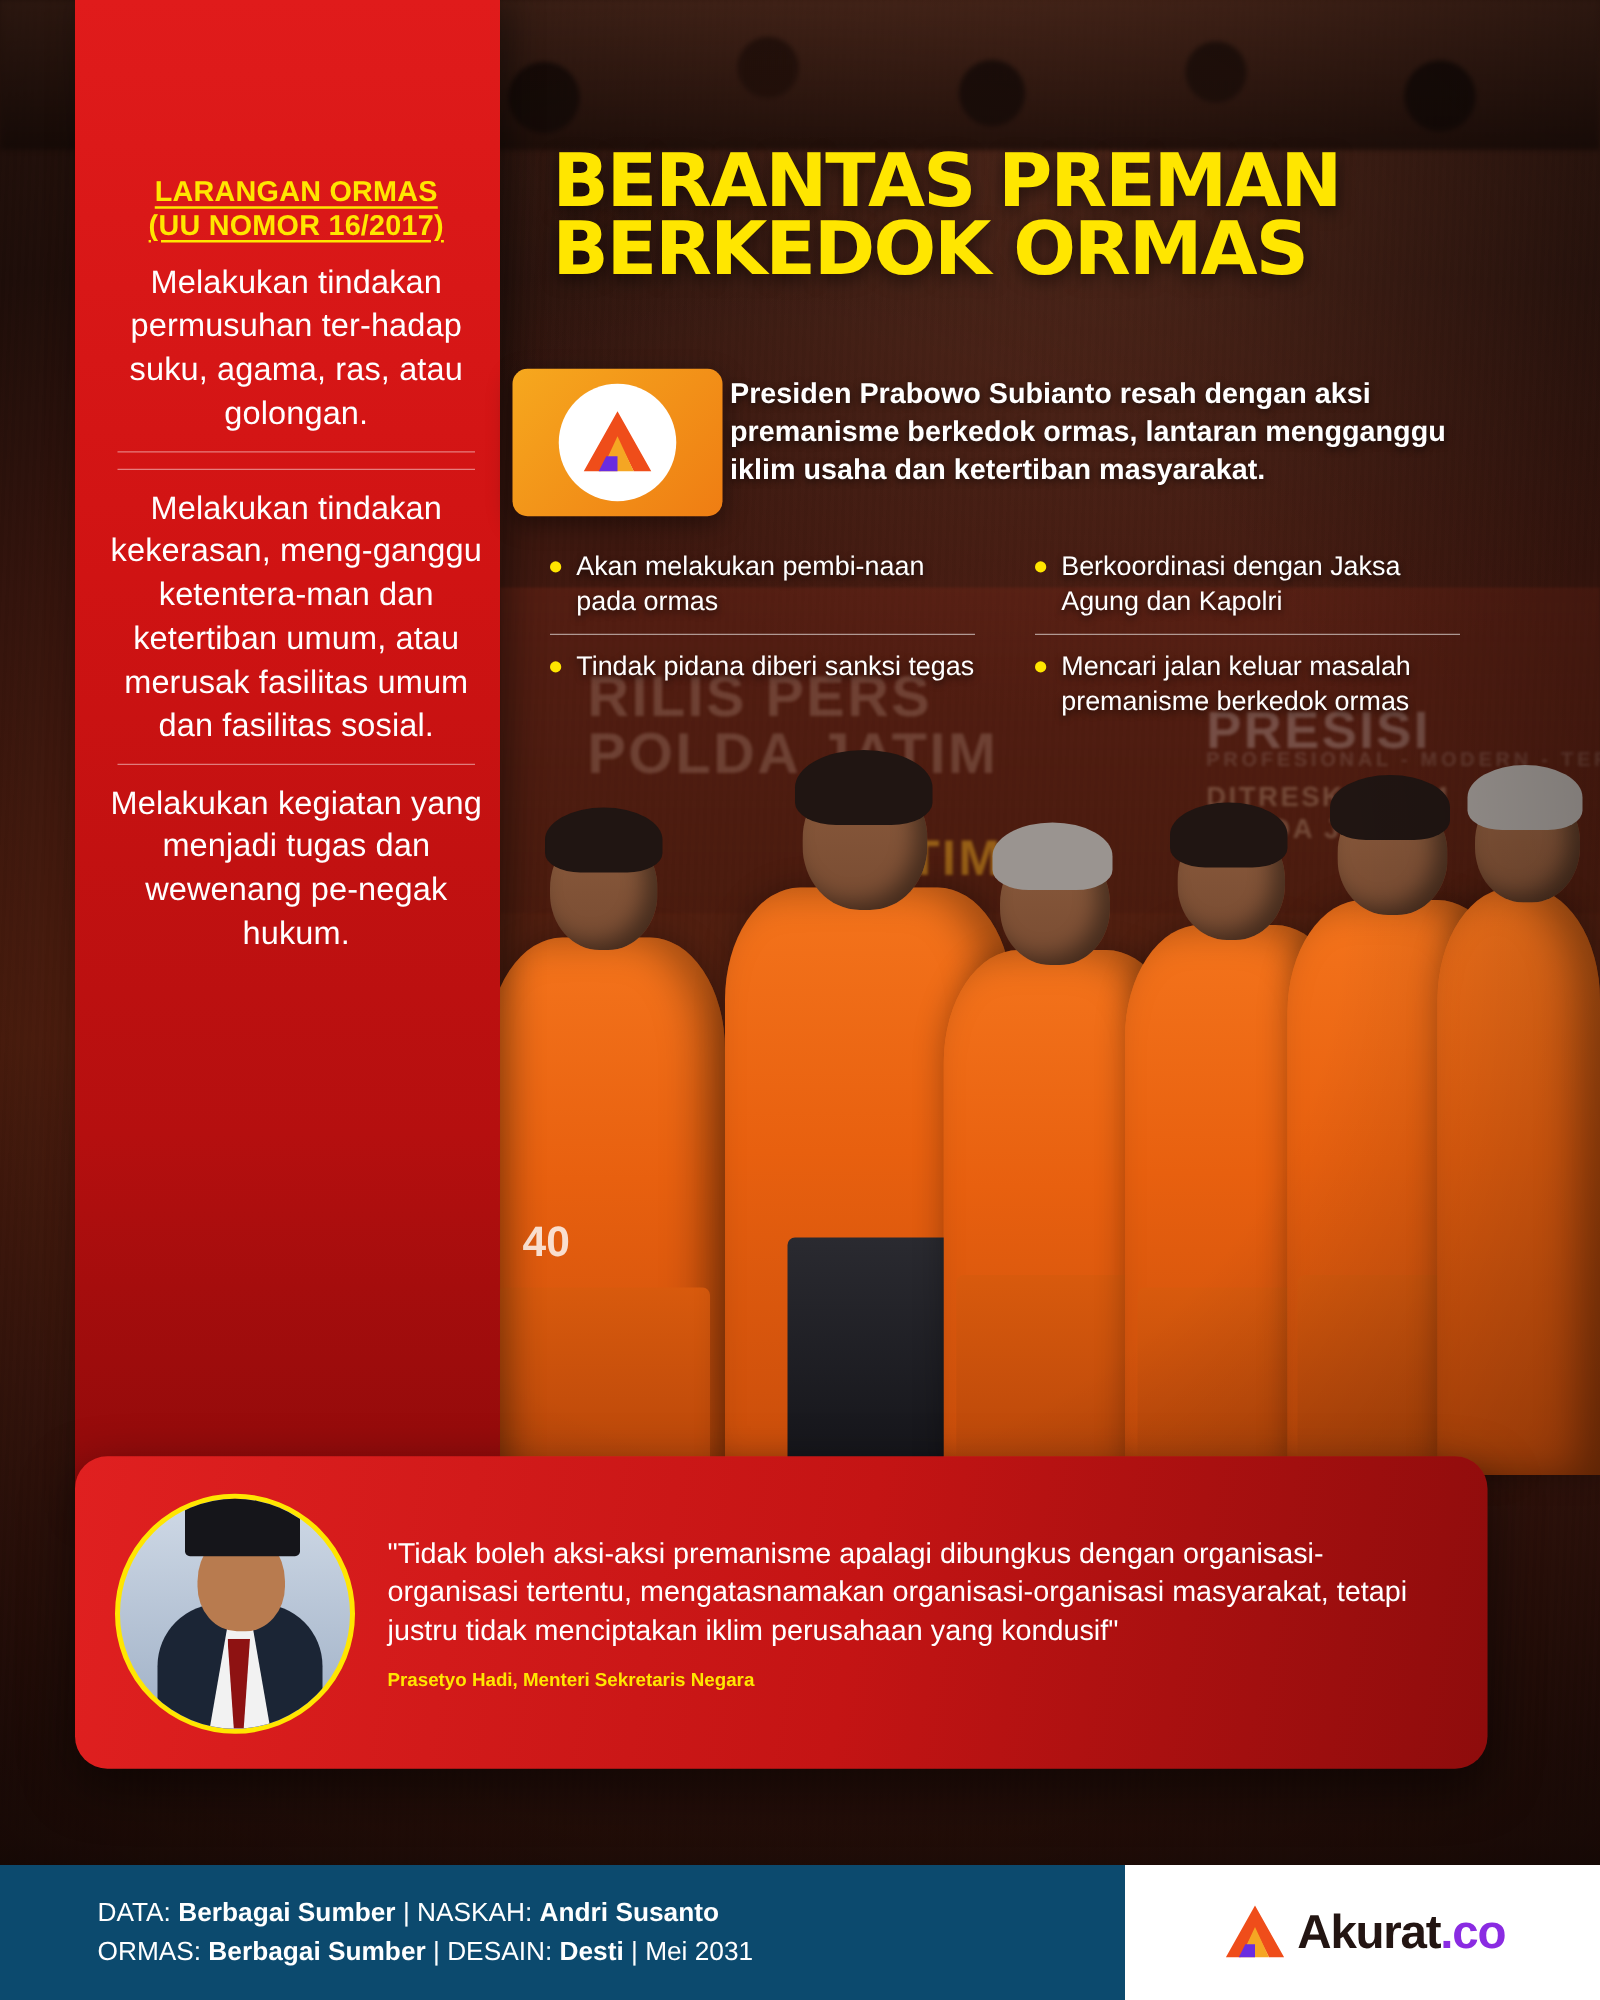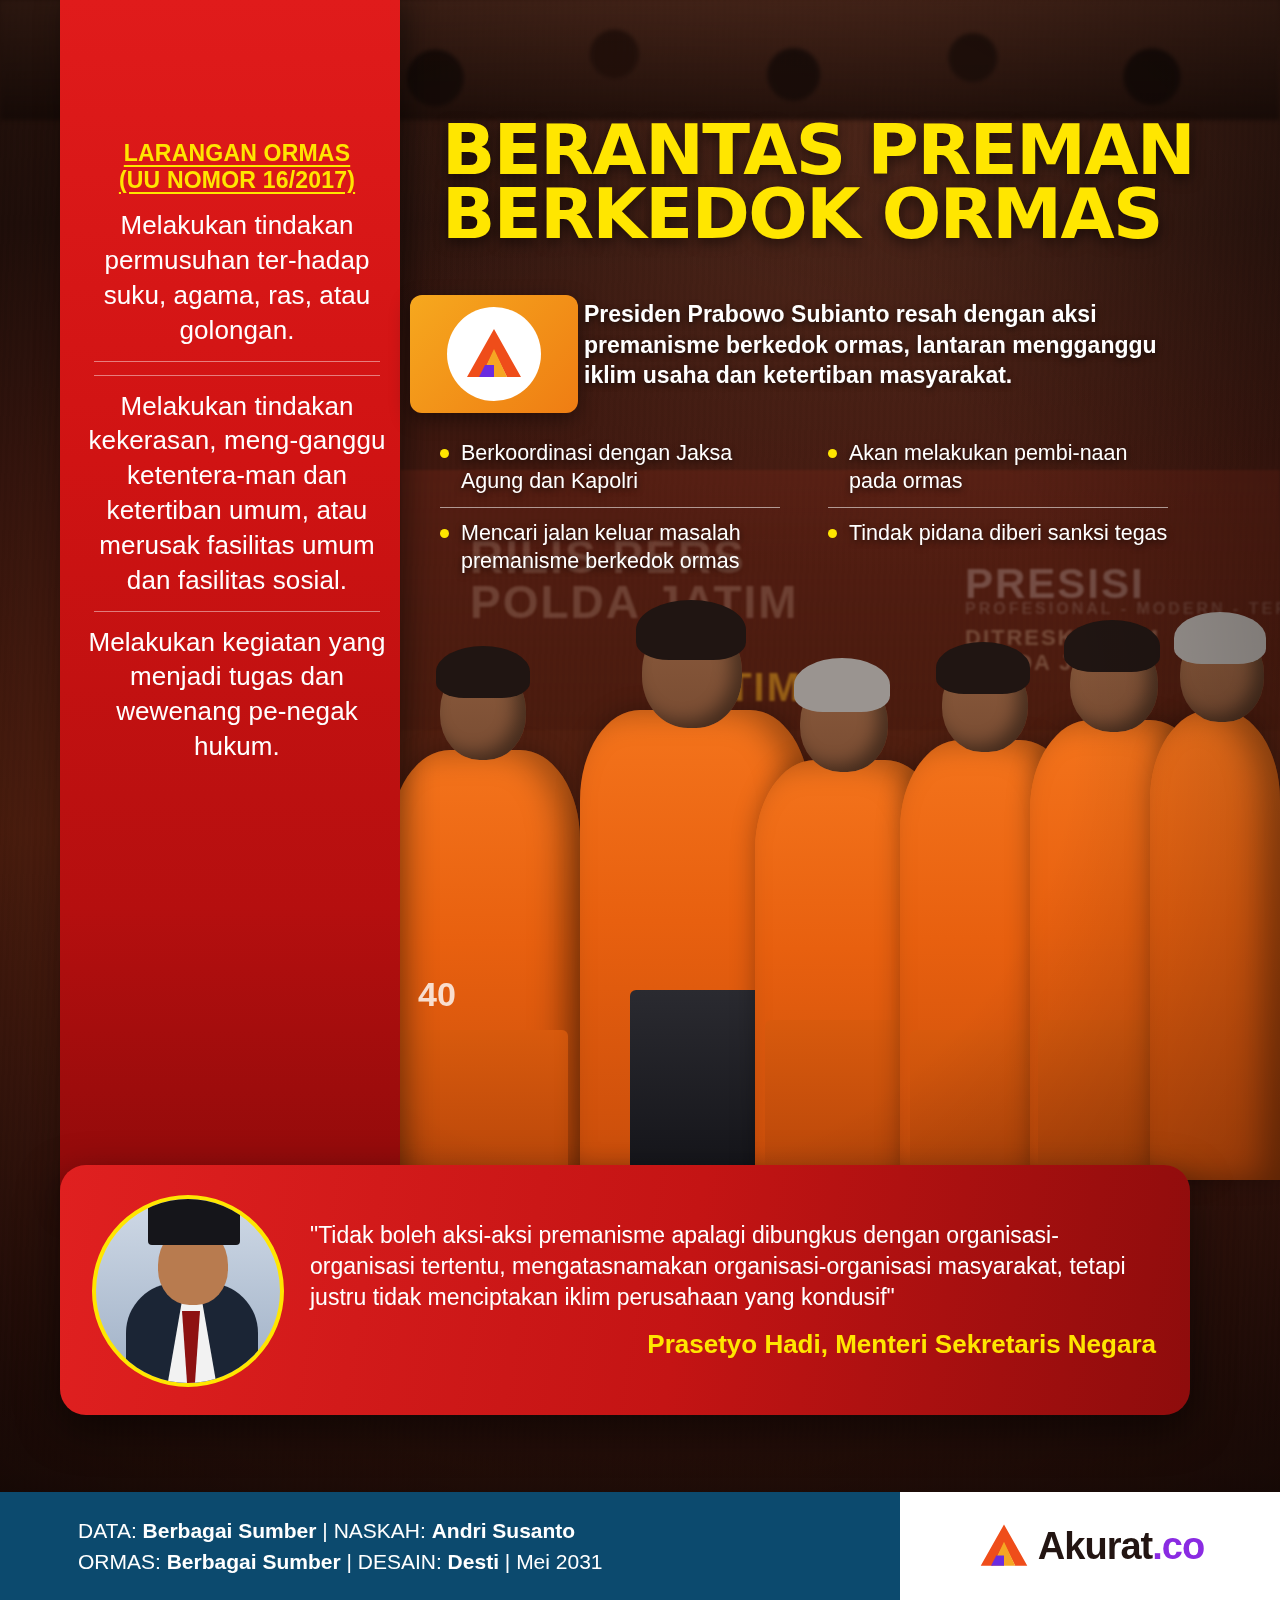"BERANTAS PREMAN" .headline h1 { font-size: 70px -> 59px }
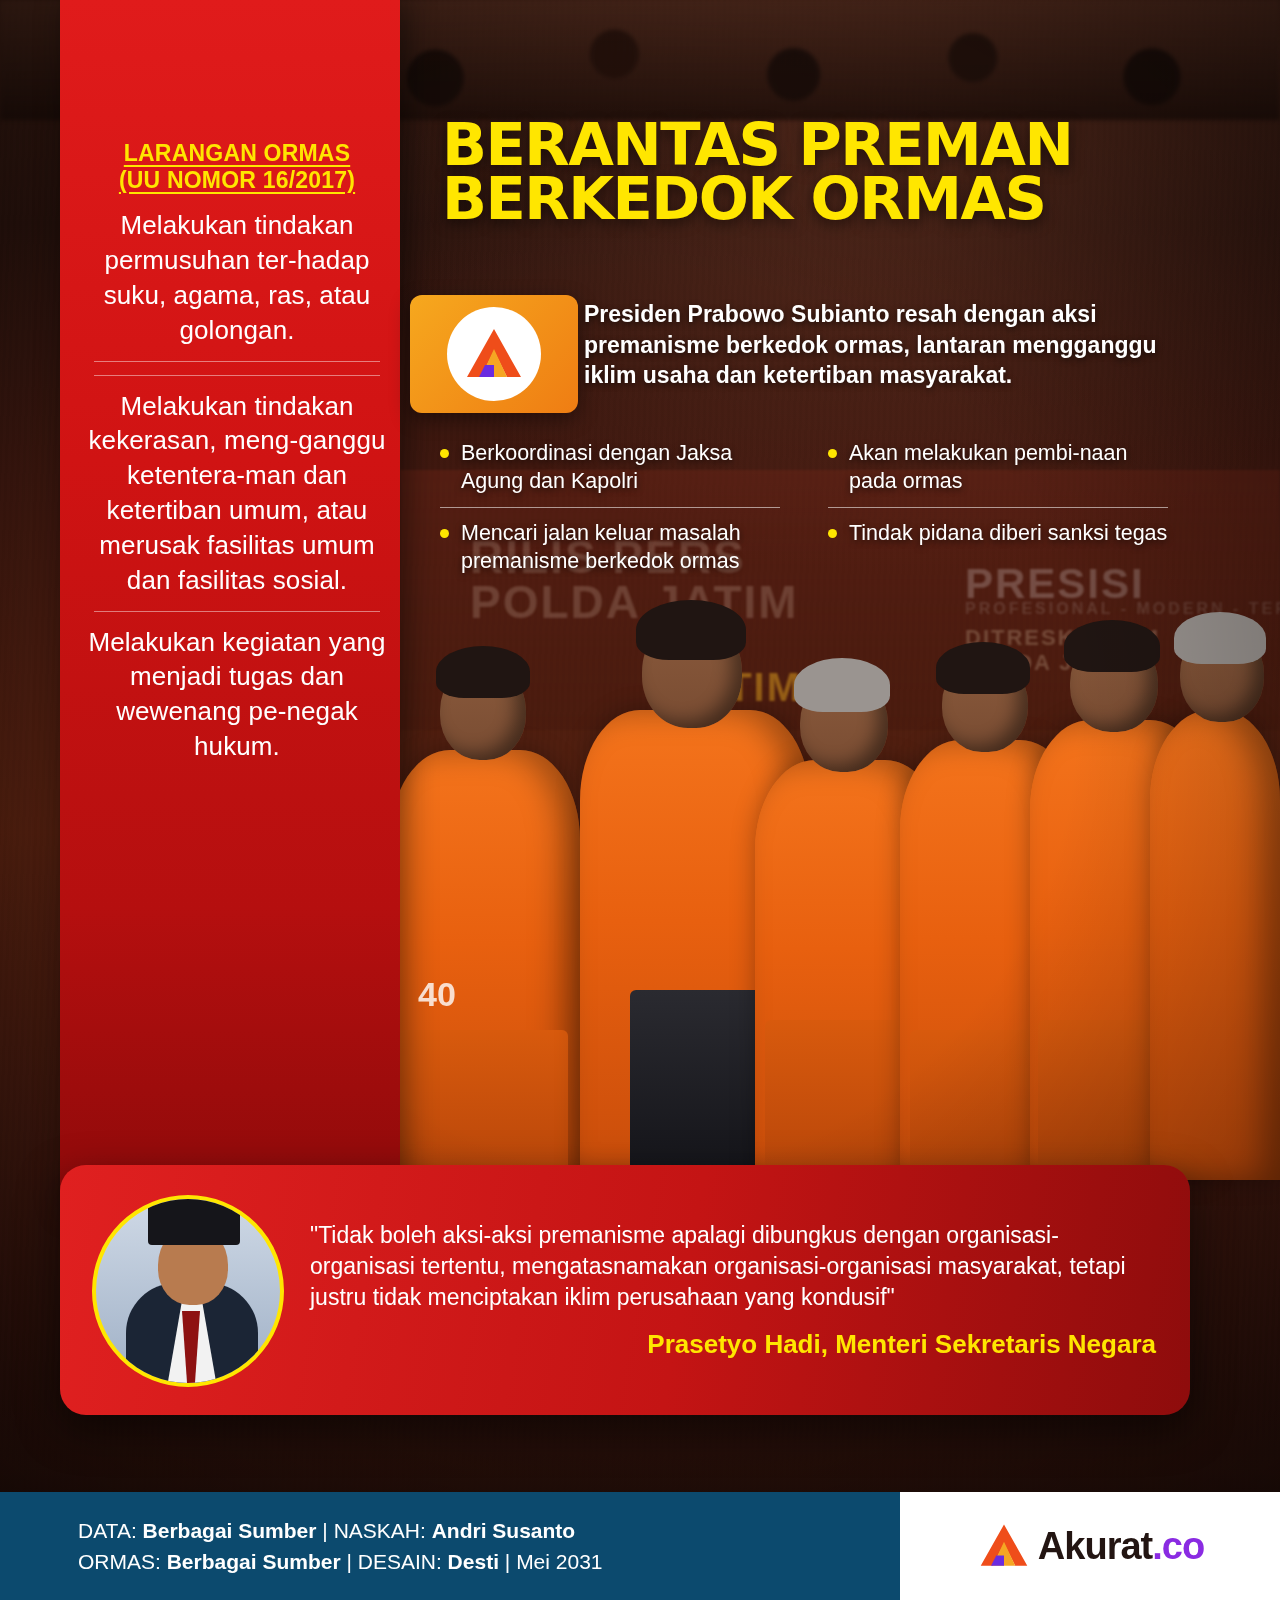"Berkoordinasi dengan Jaksa Agung dan" div.bcol { order: before "Akan melakukan pembi-naan pada ormas" -> after "Akan melakukan pembi-naan pada ormas" }
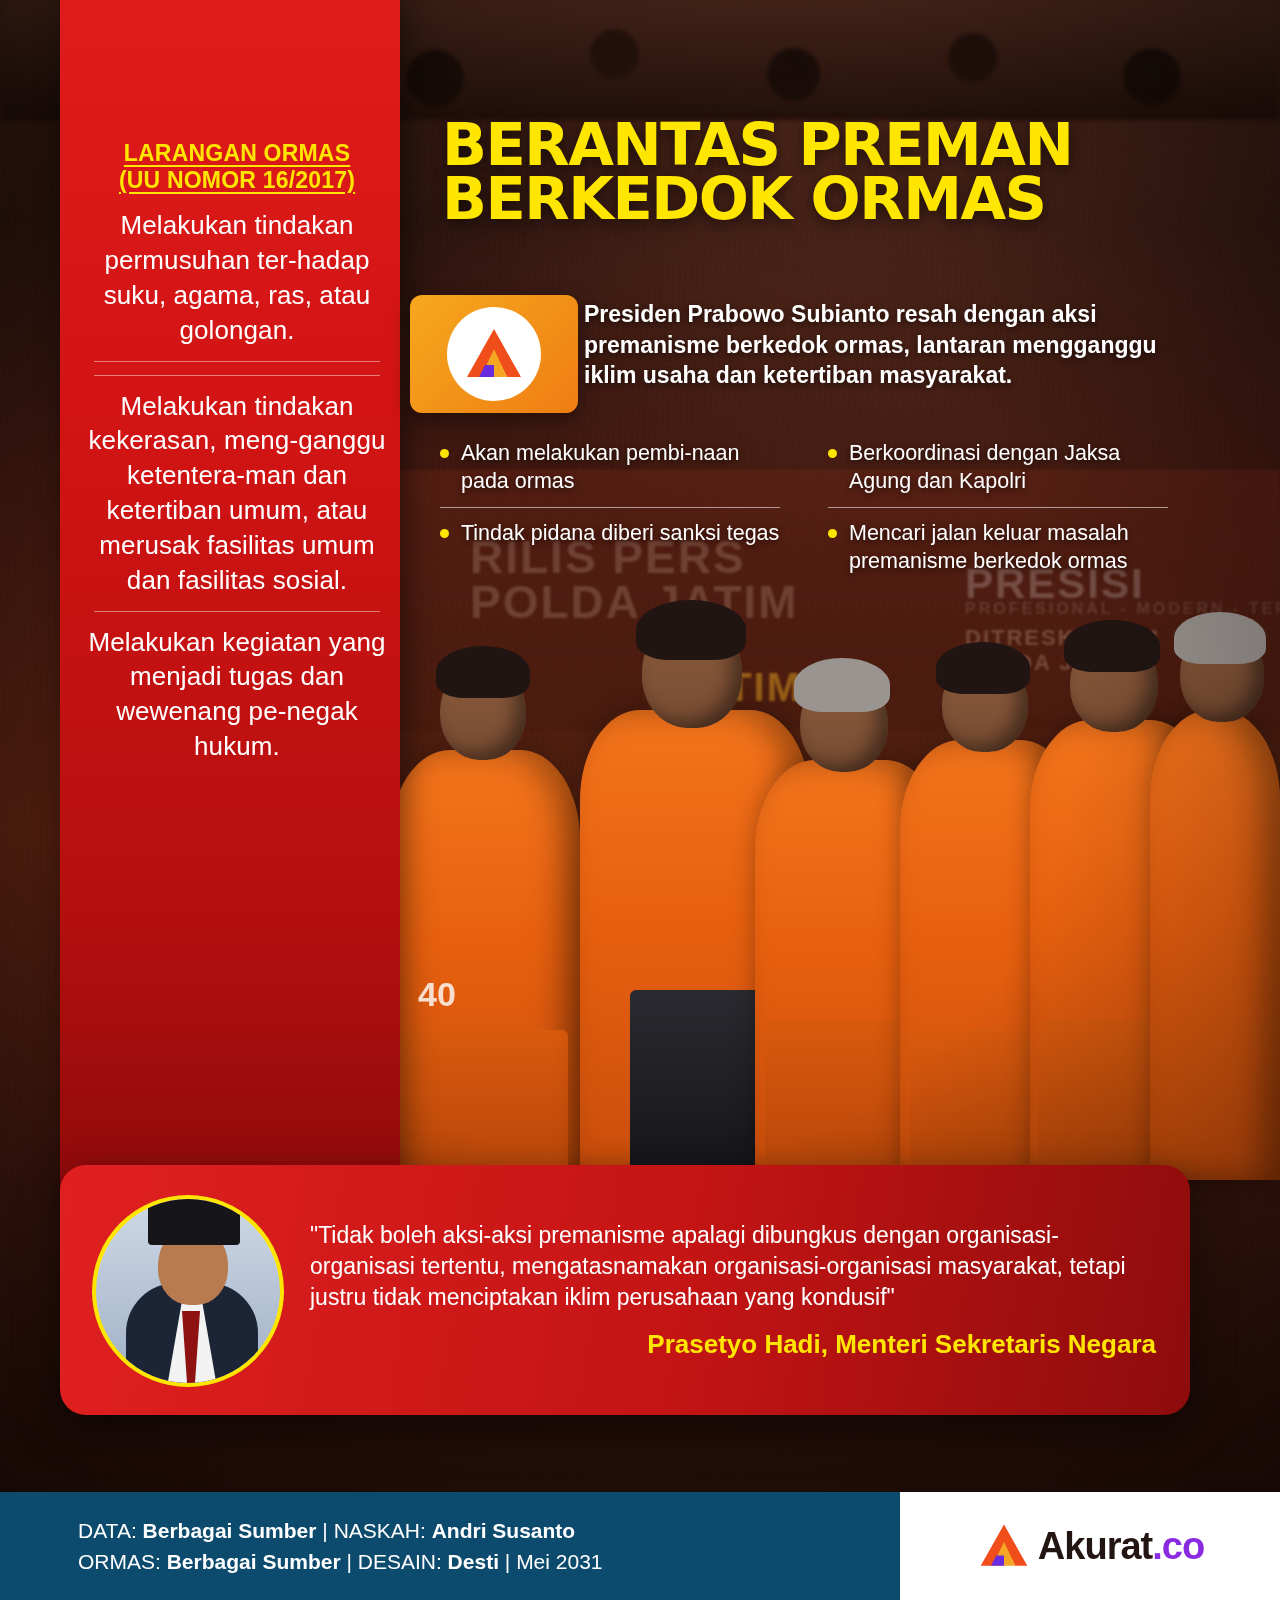"Prasetyo Hadi, Menteri Sekretaris Negara" .quote-author { font-size: 26px -> 15px; text-align: right -> none }
